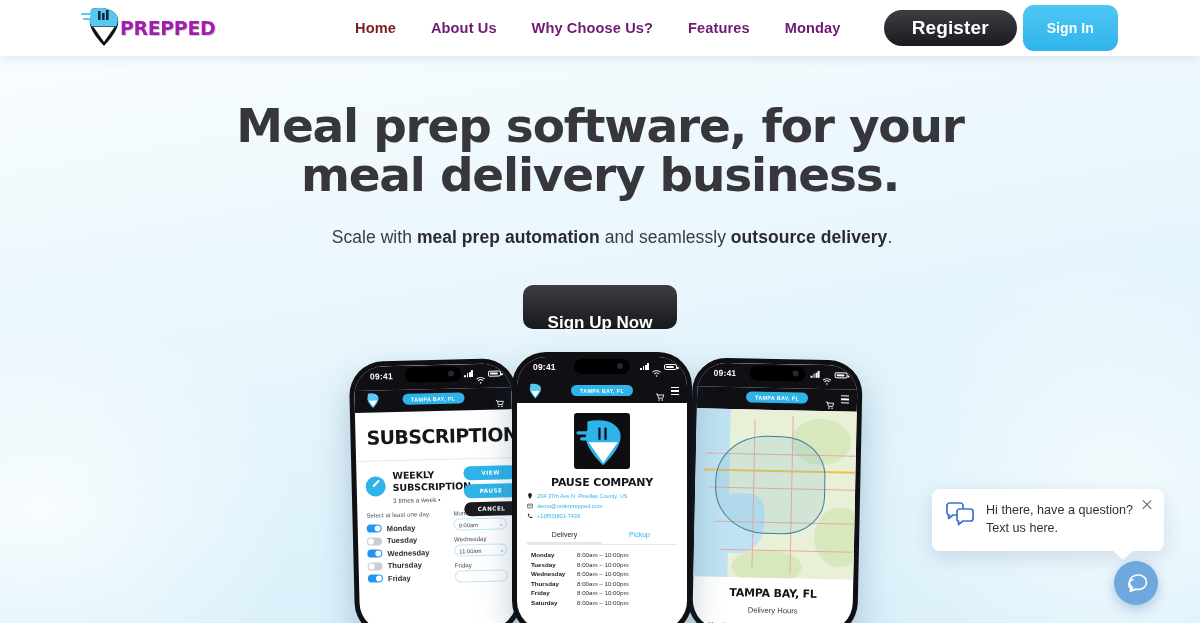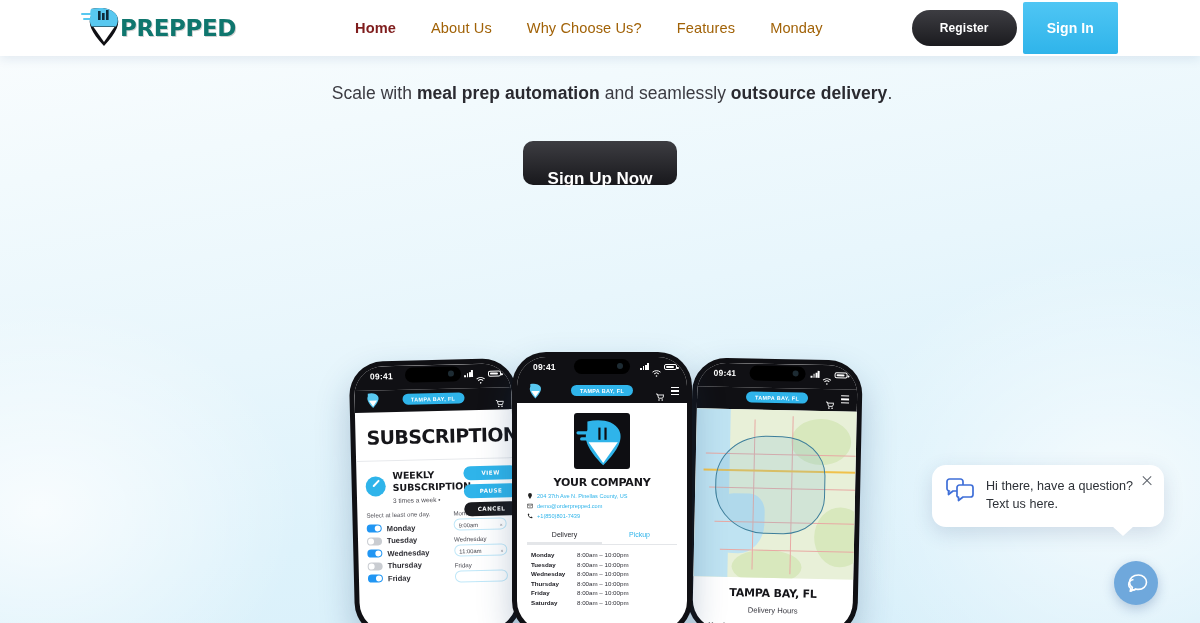"PREPPED" .logo-word { color: #0f766e -> #a21caf; font-size: 23px -> 19px }
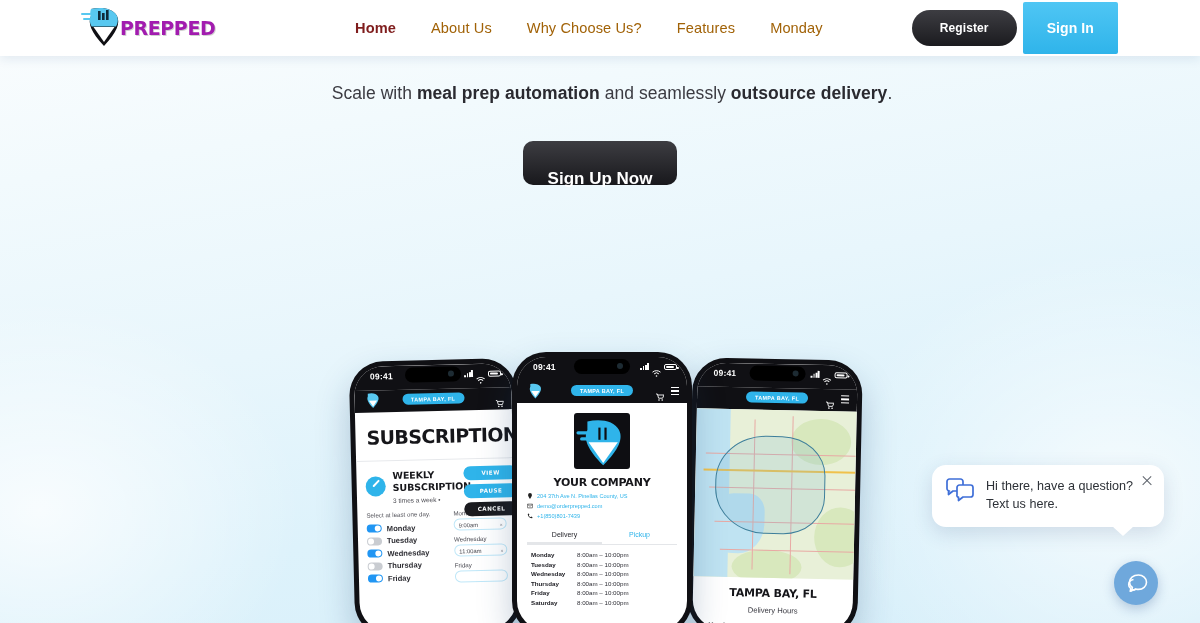"About Us" .nav-link { color: #a16207 -> #701a75; font-weight: 400 -> 700 }
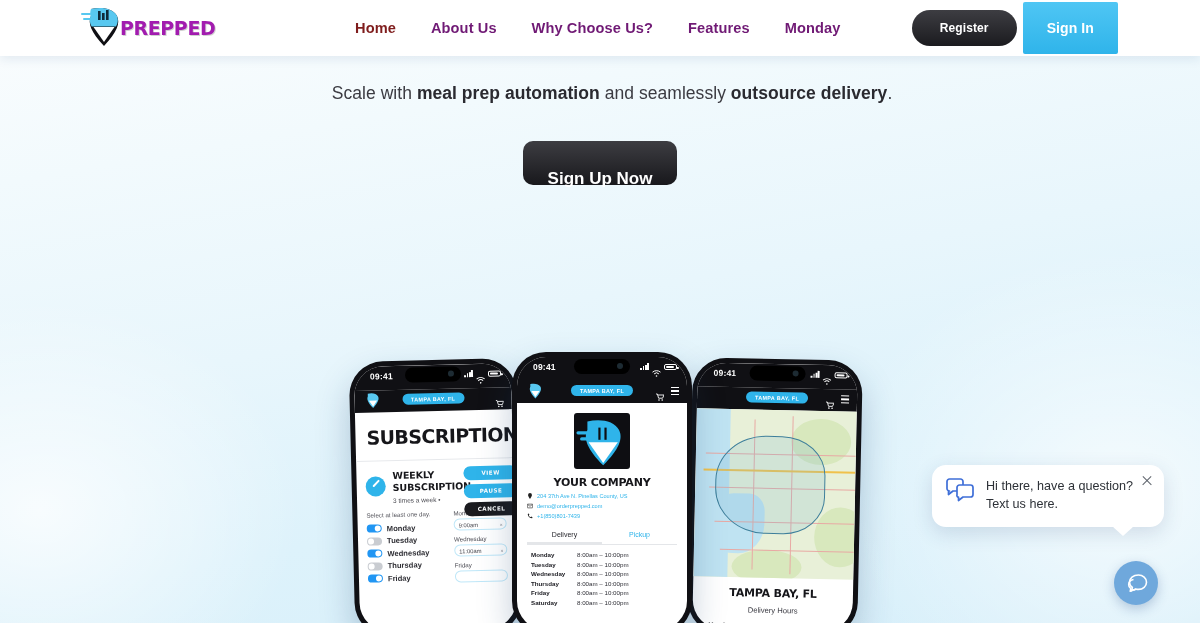"Register" .btn-register { font-size: 12px -> 19px }
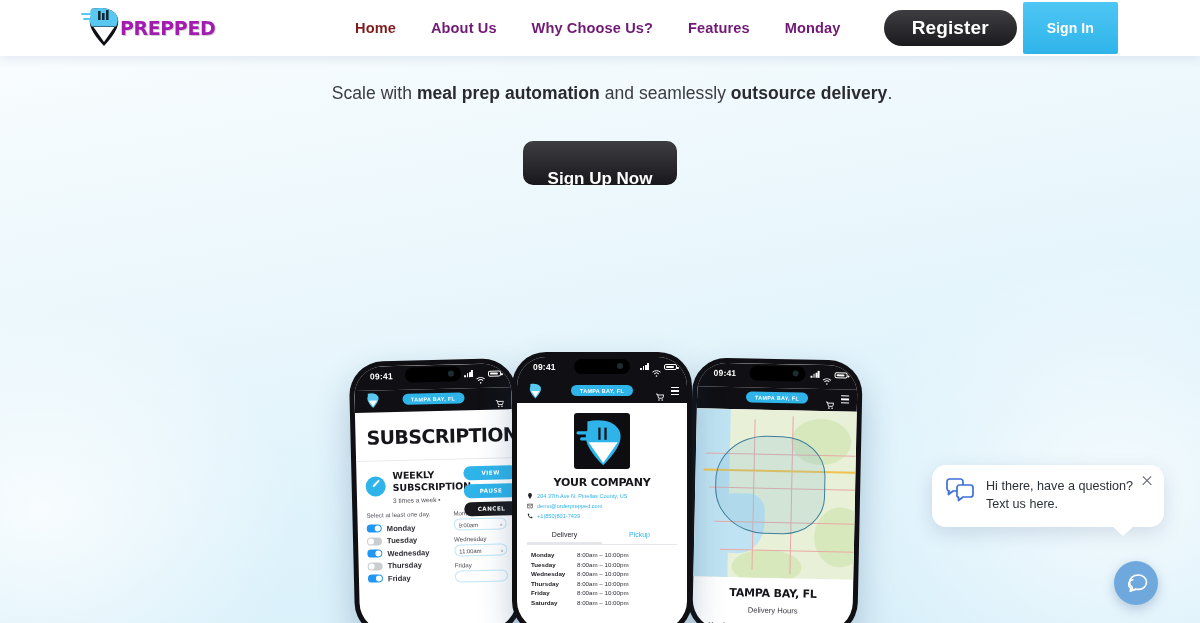"Sign In" .btn-signin { border-radius: 2px -> 11px; height: 52px -> 46px }
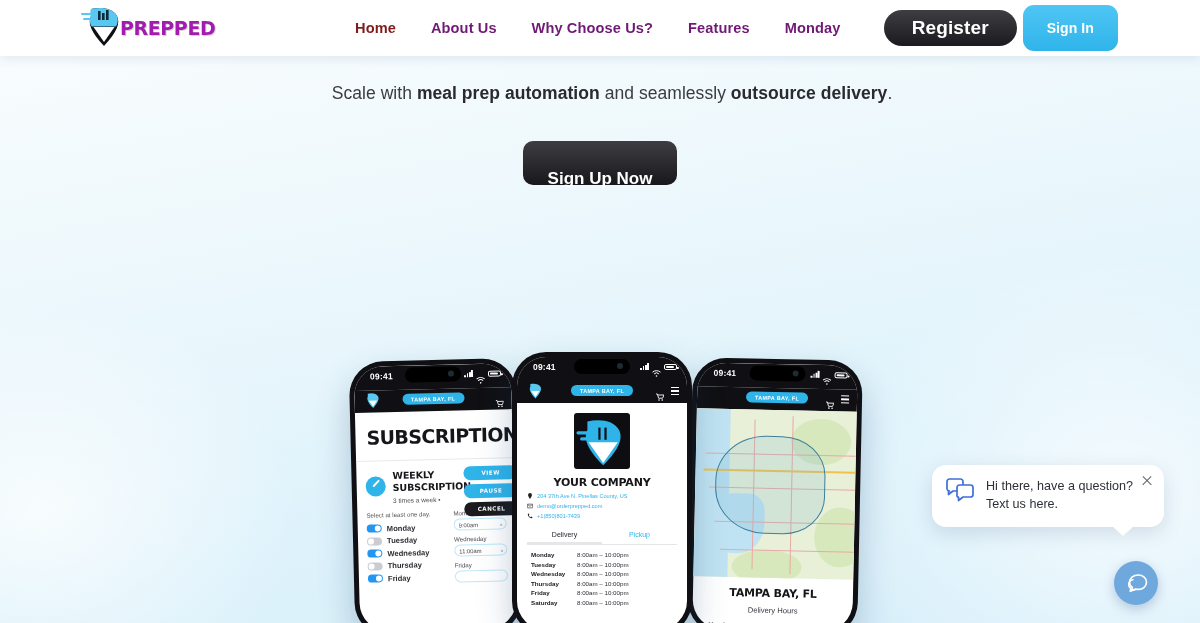"Meal prep software, for your" h1 { html: none -> <h1>Meal prep software, for your meal delivery business.</h1> }
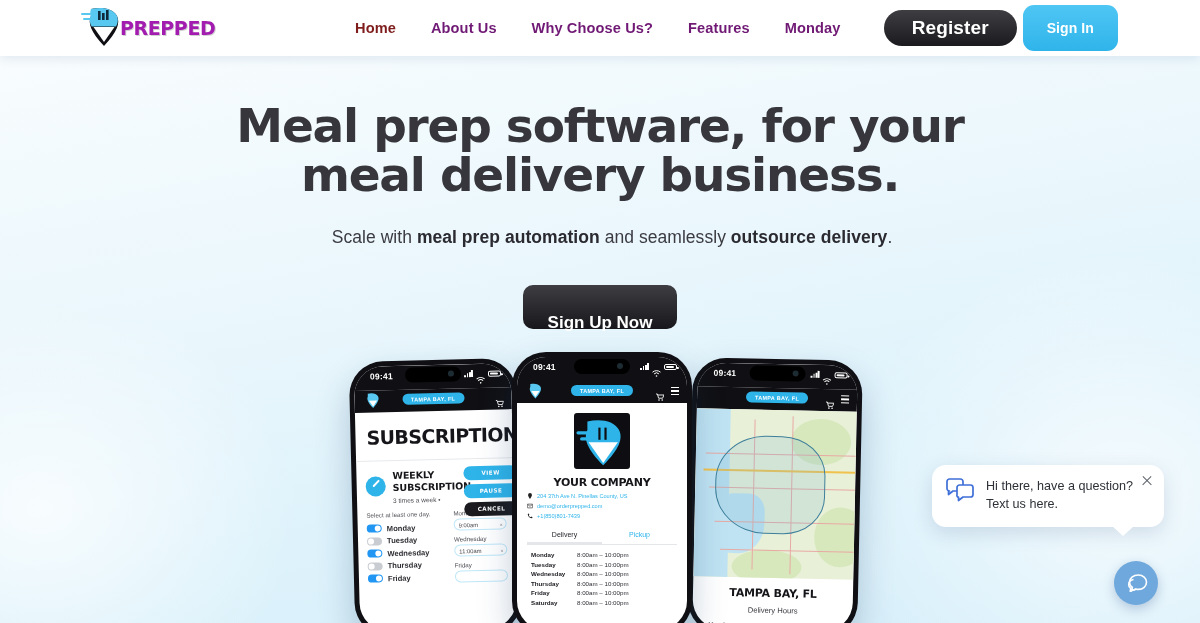"YOUR COMPANY" div.company-name { text: YOUR -> PAUSE }
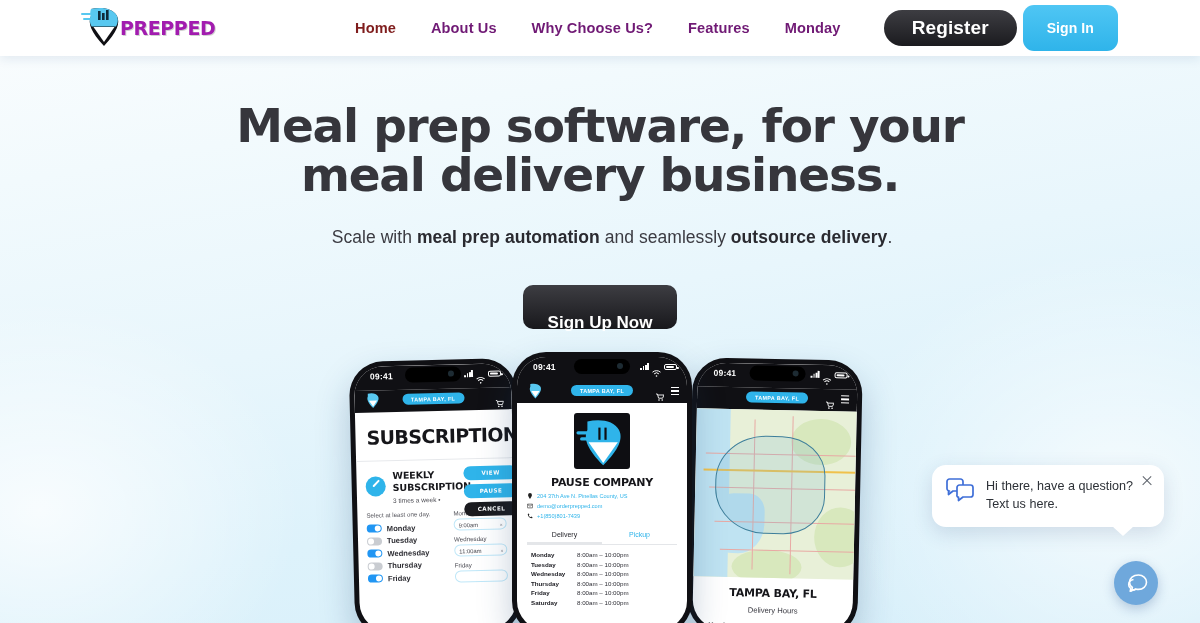"Hi there, have a question?" .chat-card { border-radius: 14px -> 8px; bottom: 96px -> 72px }
